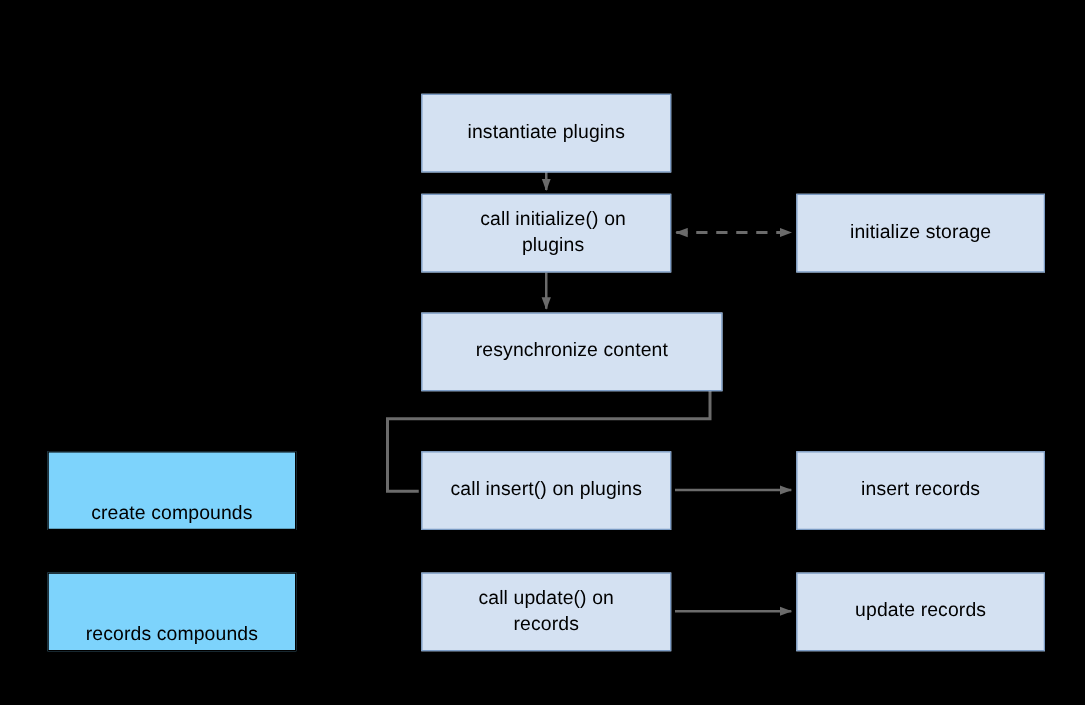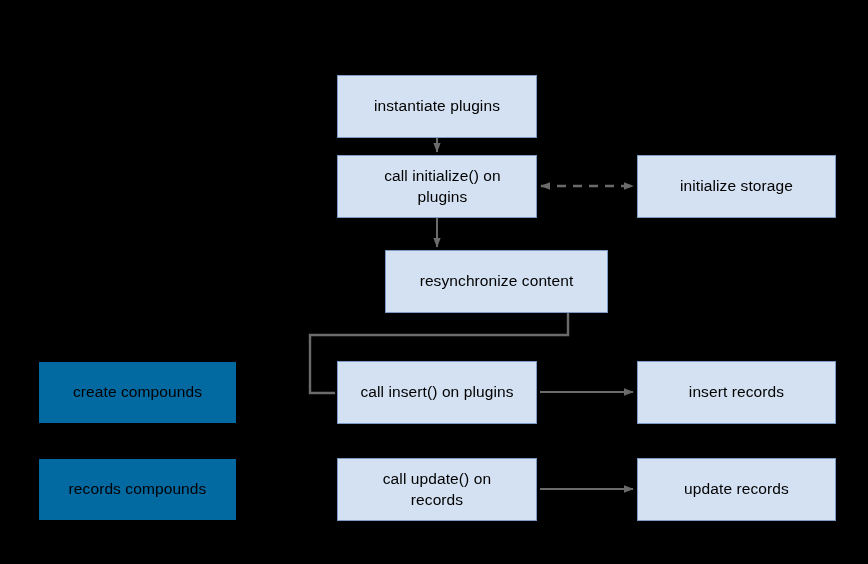"resynchronize content" div.node { margin-left: 48px -> none; width: 223px -> 241px }
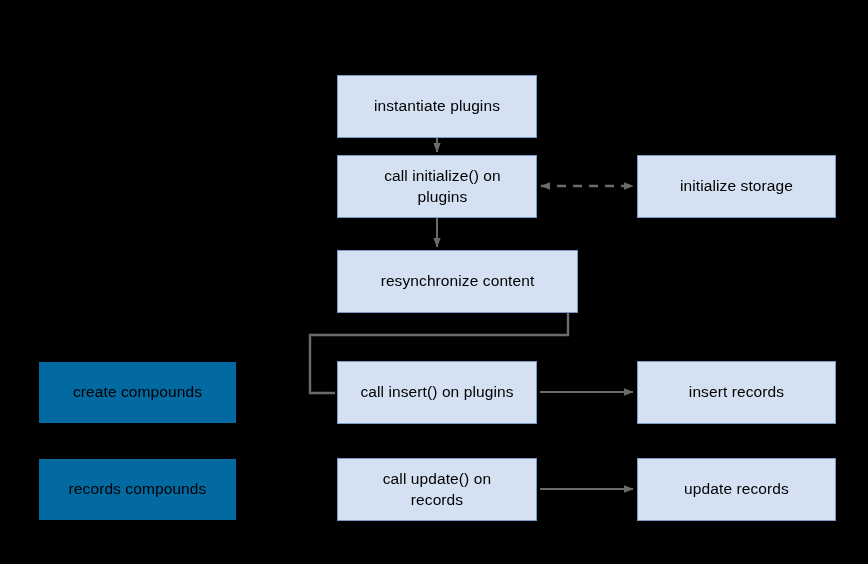"create compounds" .node.white { align-items: none -> flex-end; background: #0369a1 -> #7dd3fc }
